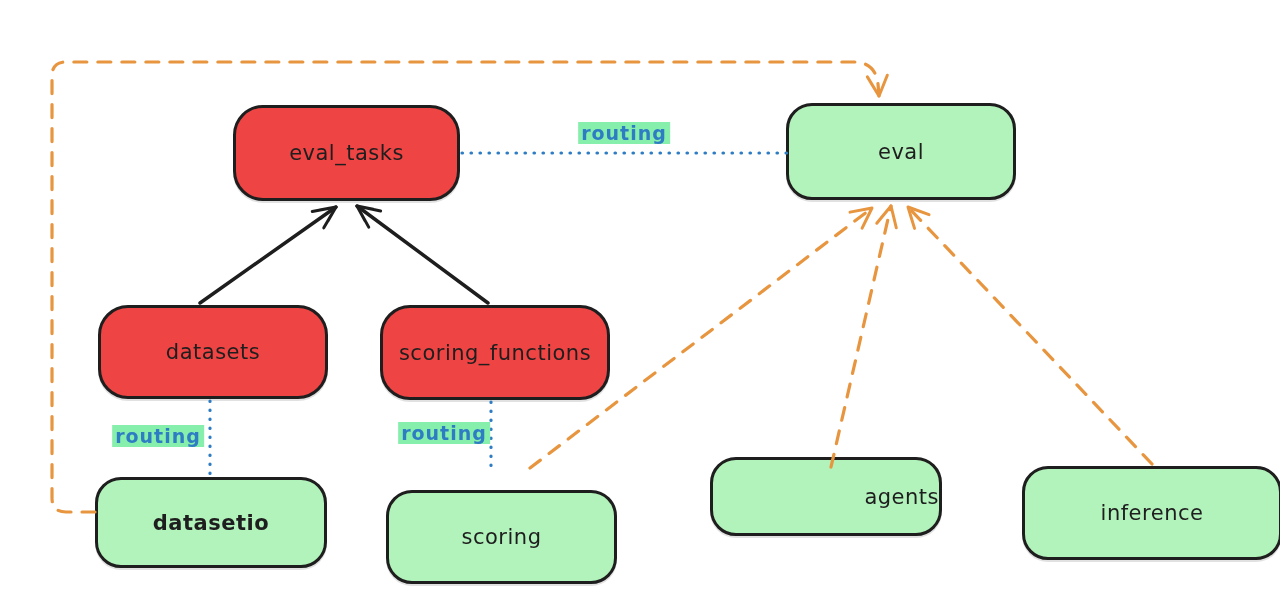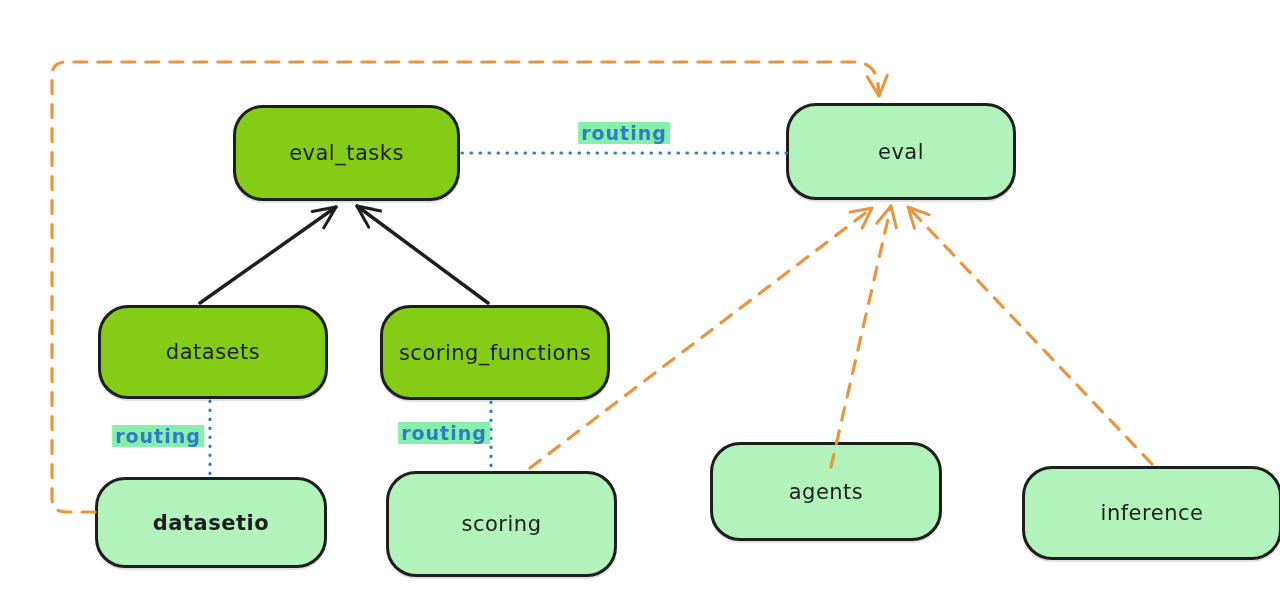"eval_tasks" .node.blue { background: #84cc16 -> #ef4444 }
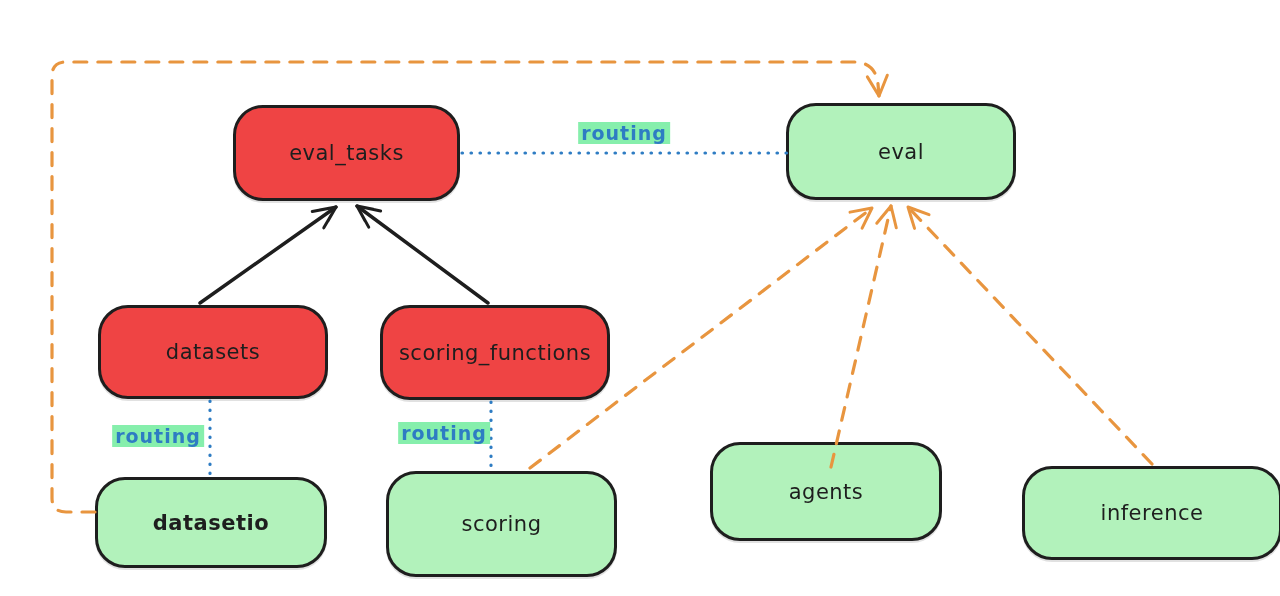"eval" .node.green { border-radius: none -> 26px }
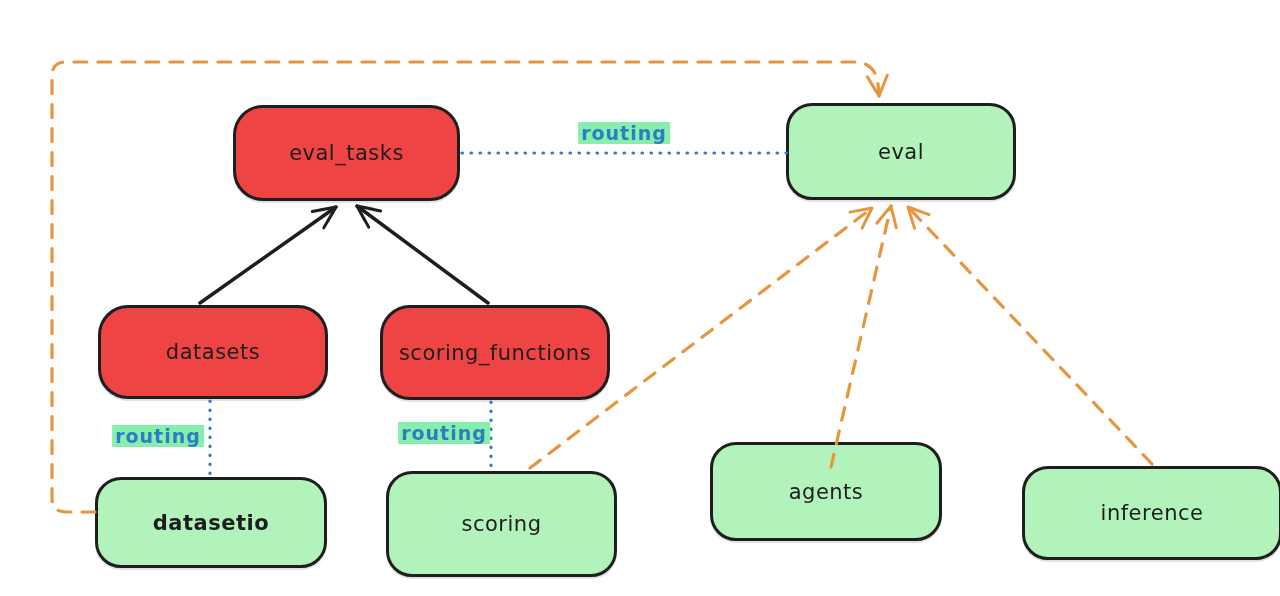"agents" #n-agents { height: 99px -> 79px; justify-content: none -> flex-end; top: 442px -> 457px }
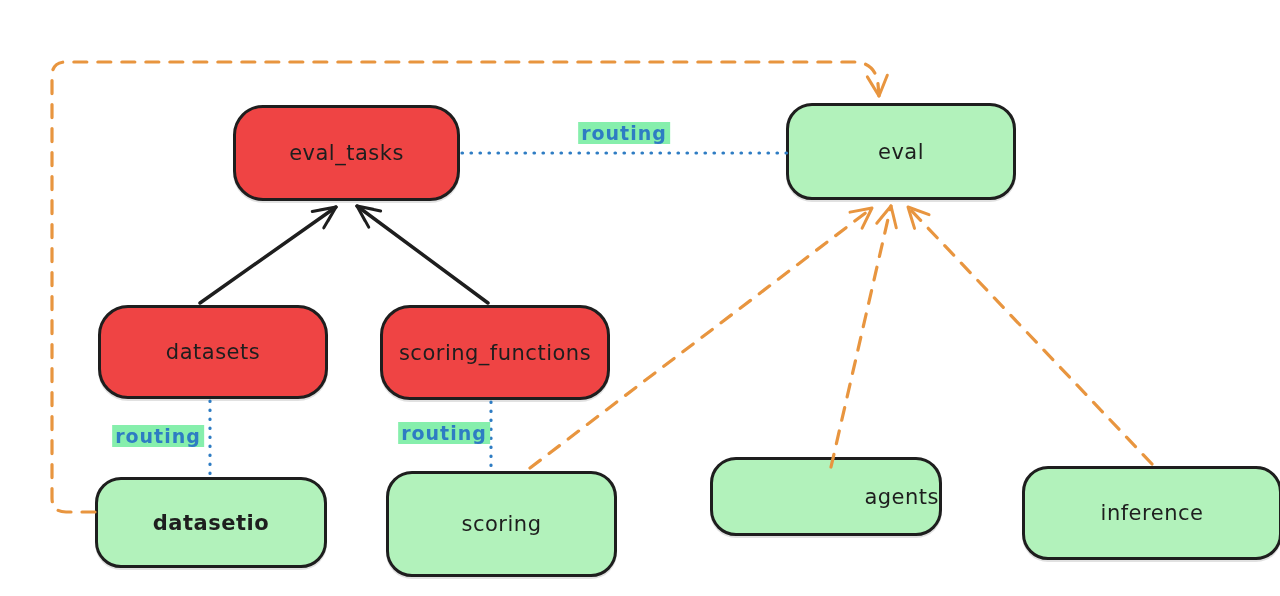"scoring" #n-scoring { height: 106px -> 94px; top: 471px -> 490px }
